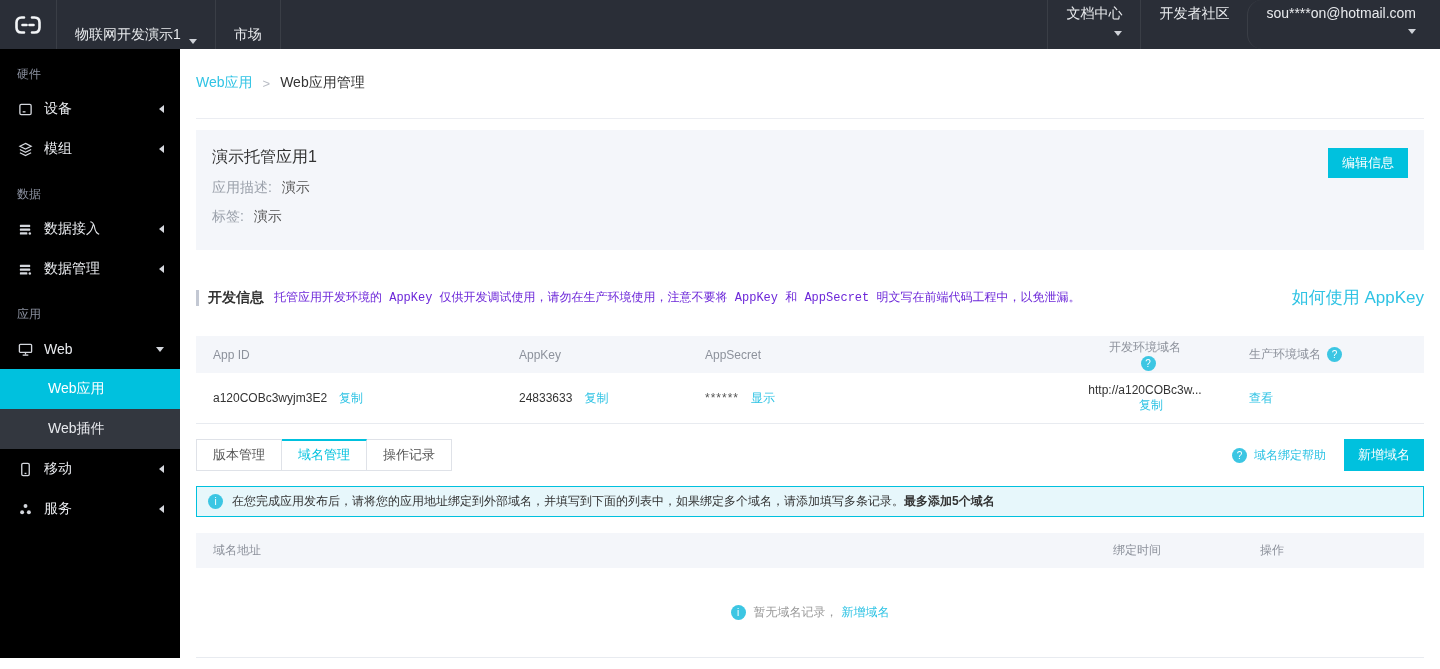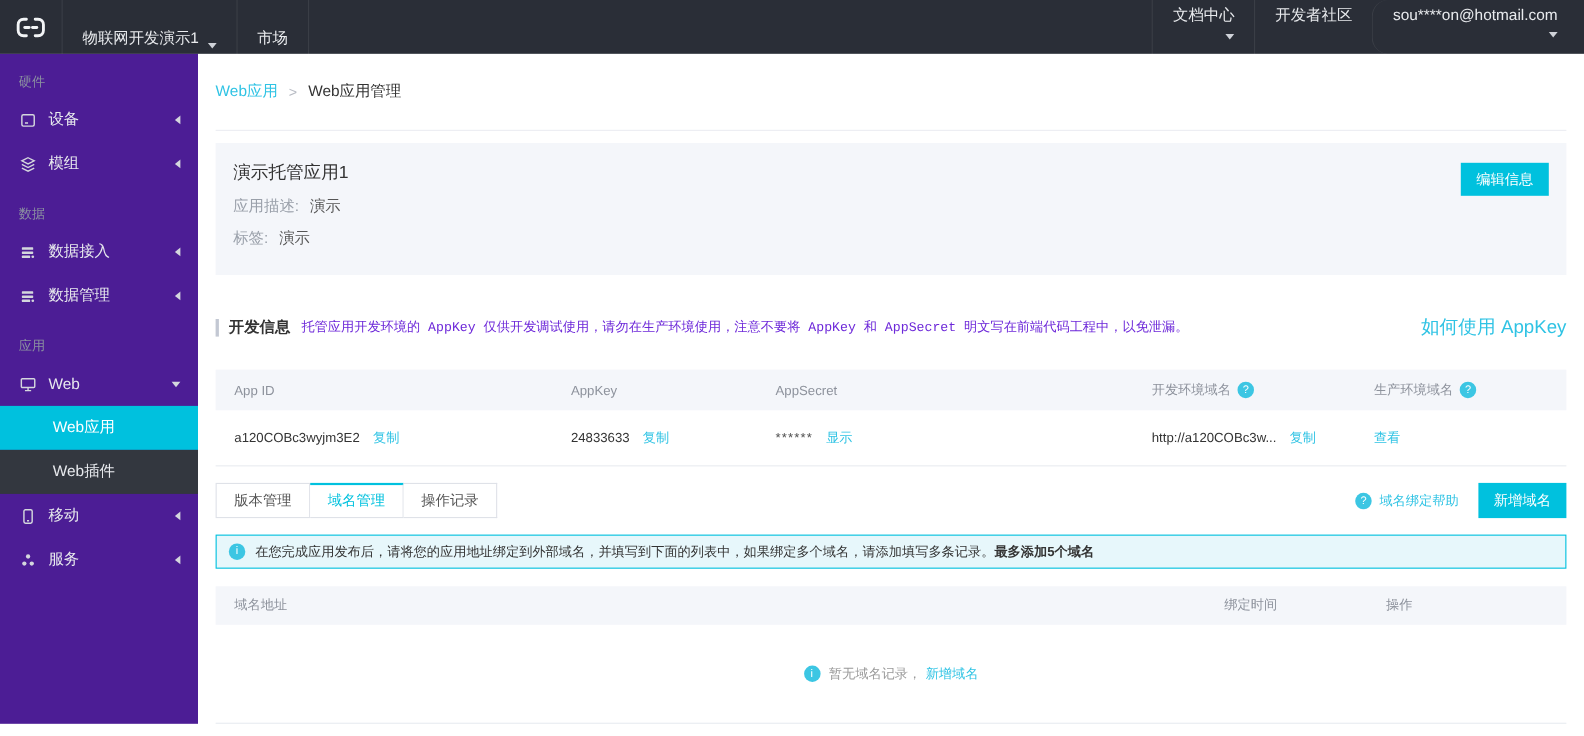"硬件" .sidebar { background: #4c1d95 -> #000000 }
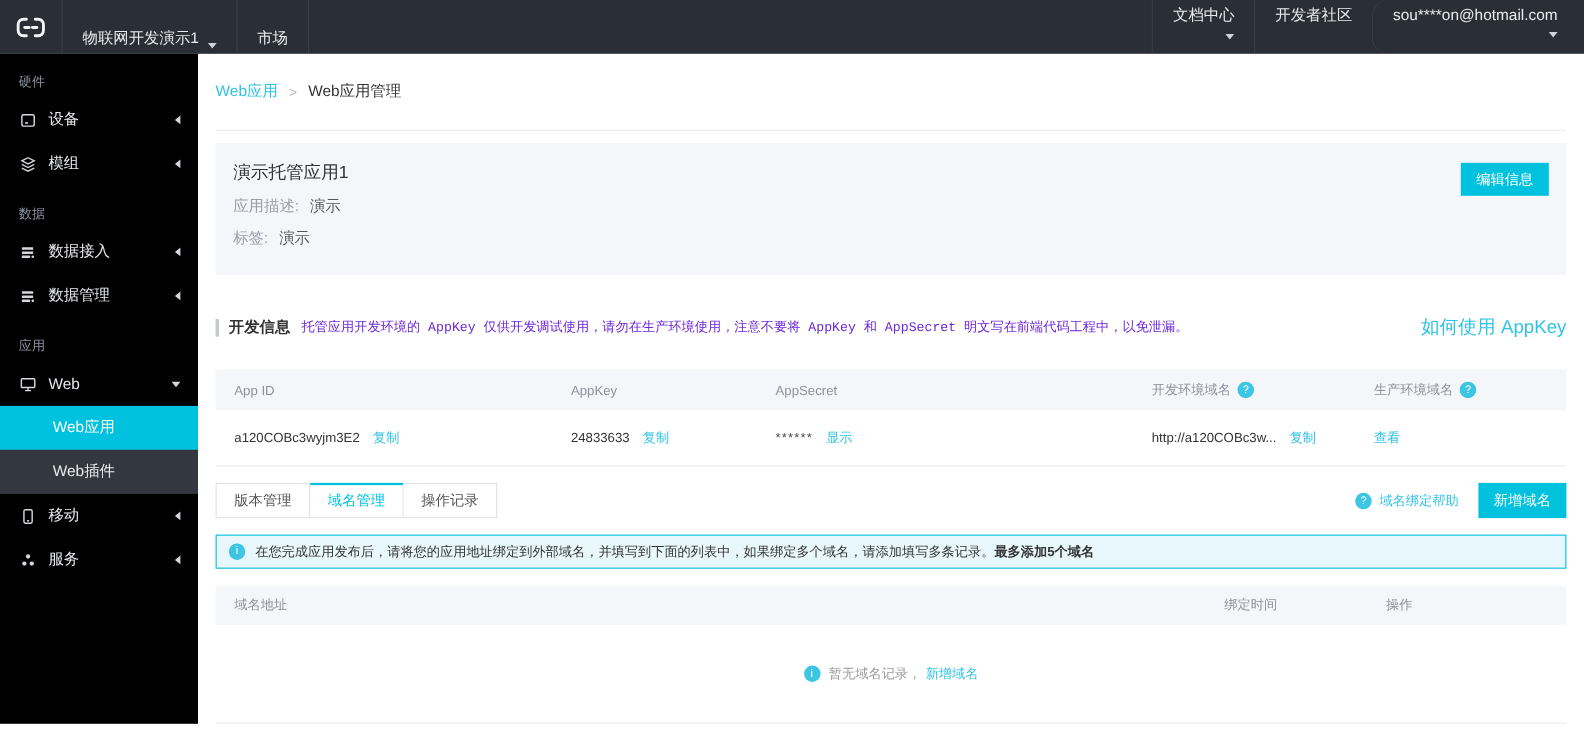"开发环境域名" .c4 { flex-direction: none -> column }
